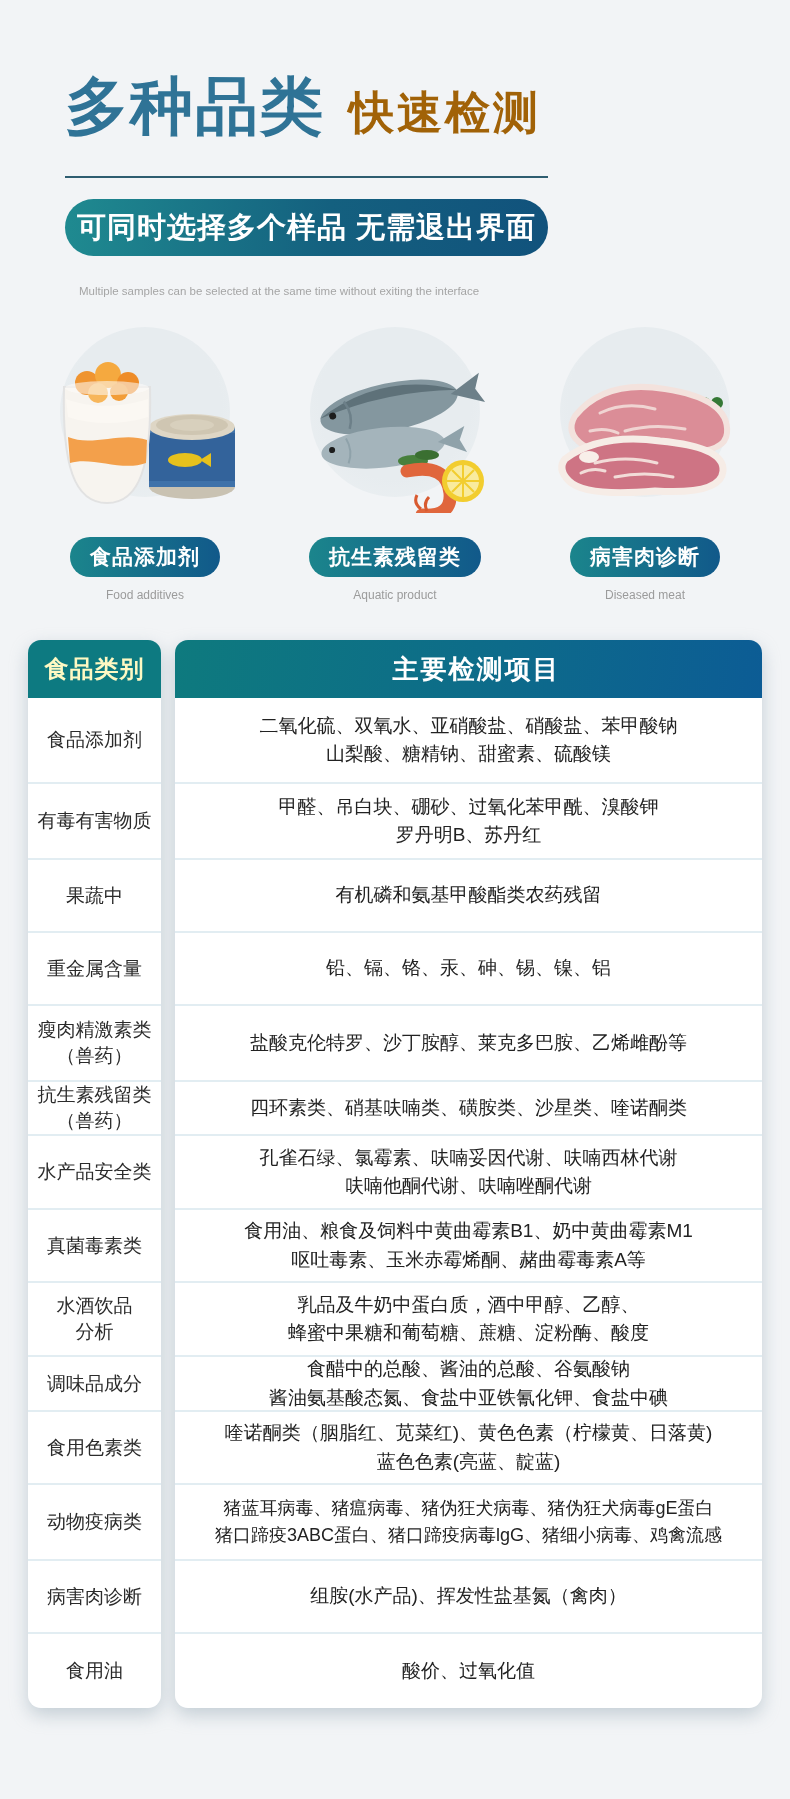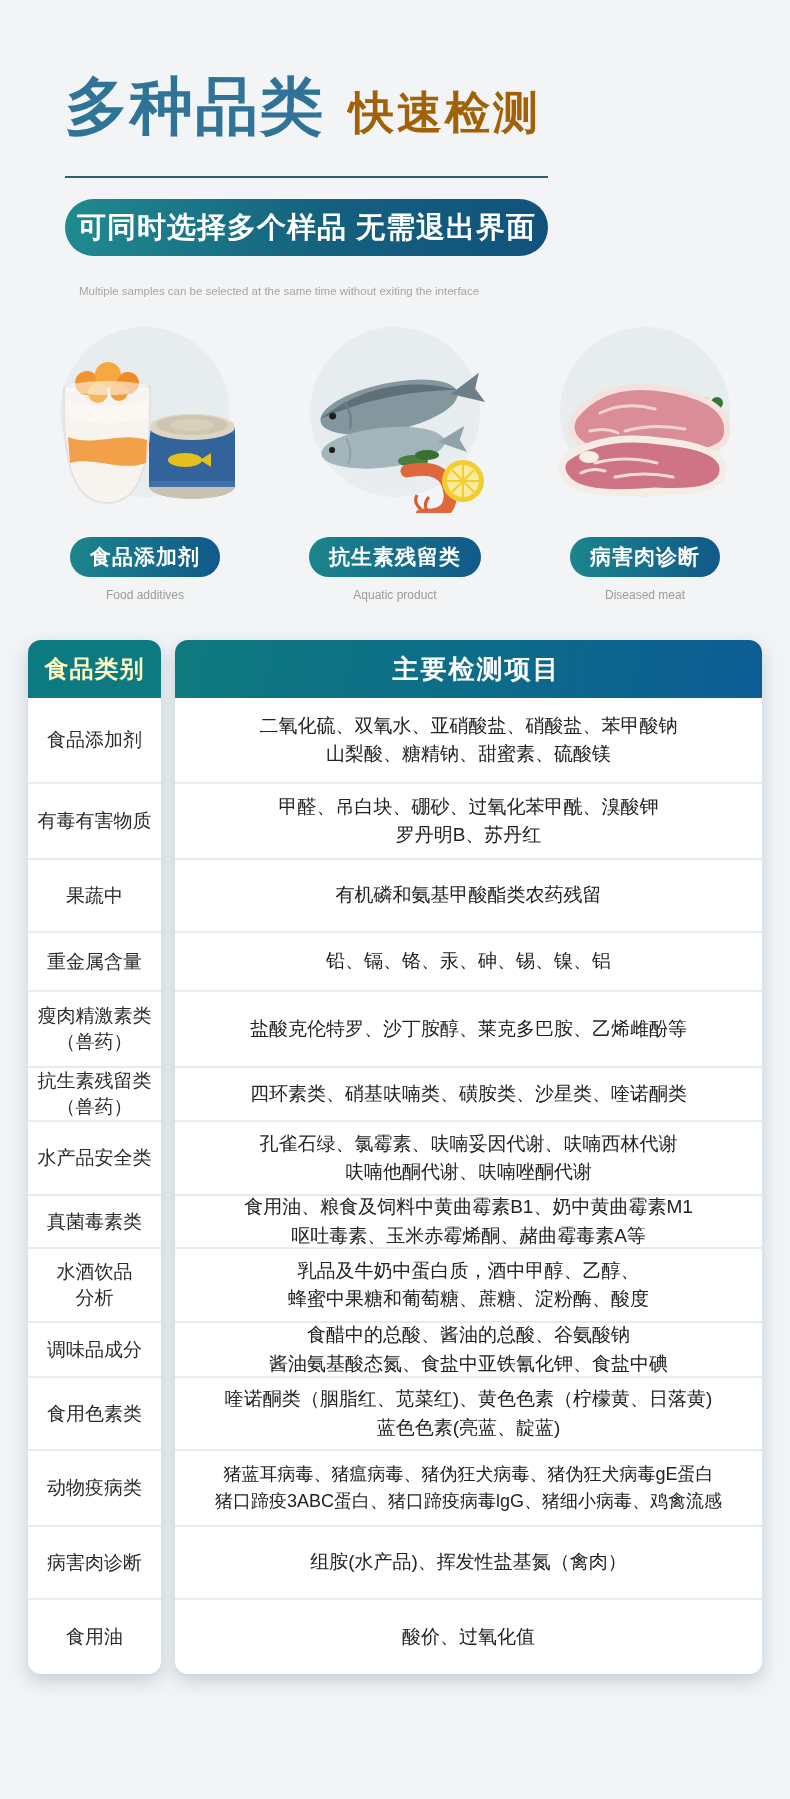"重金属含量" div.trow { height: 59px -> 73px }
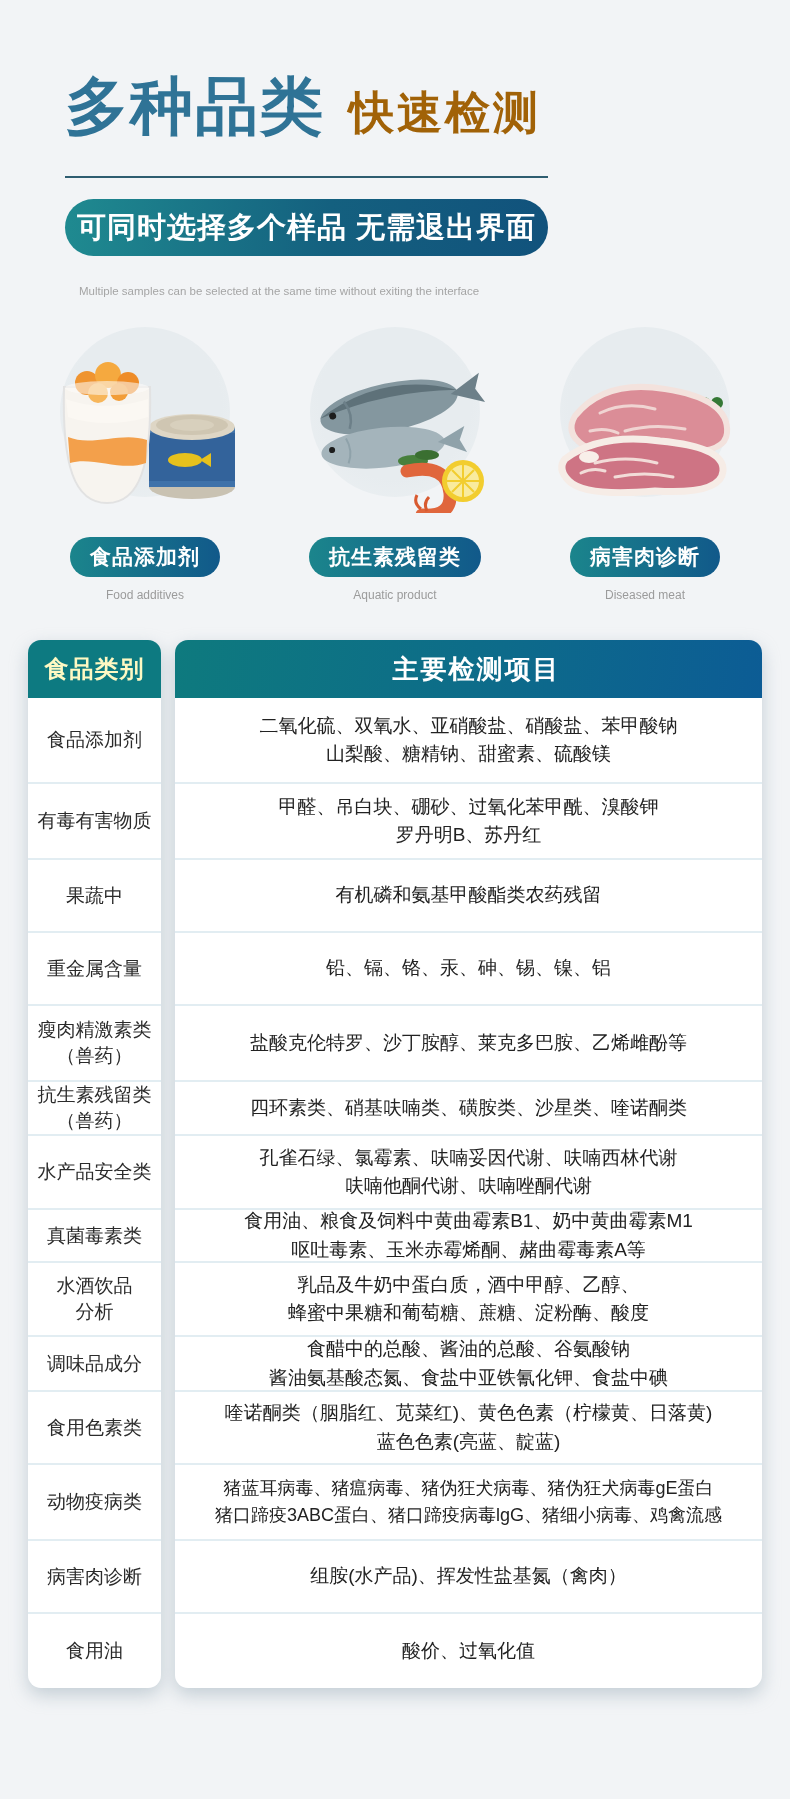"真菌毒素类" div.trow { height: 53px -> 73px }
